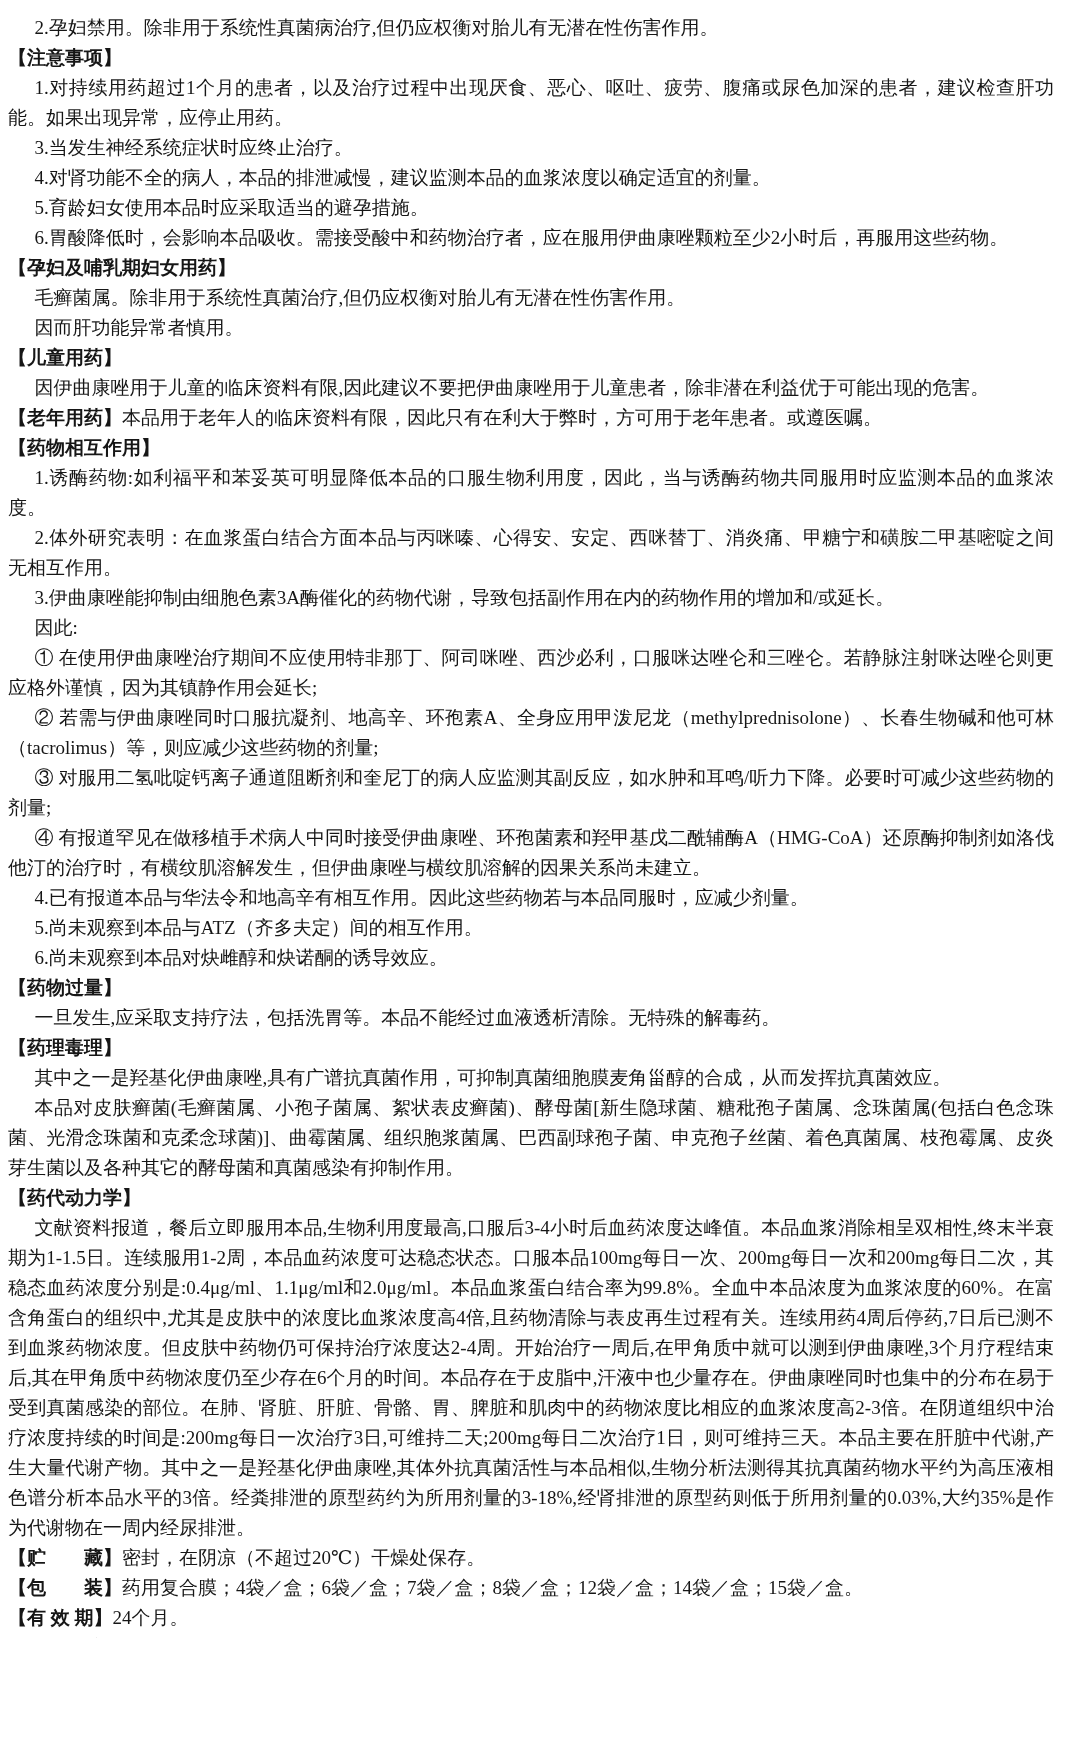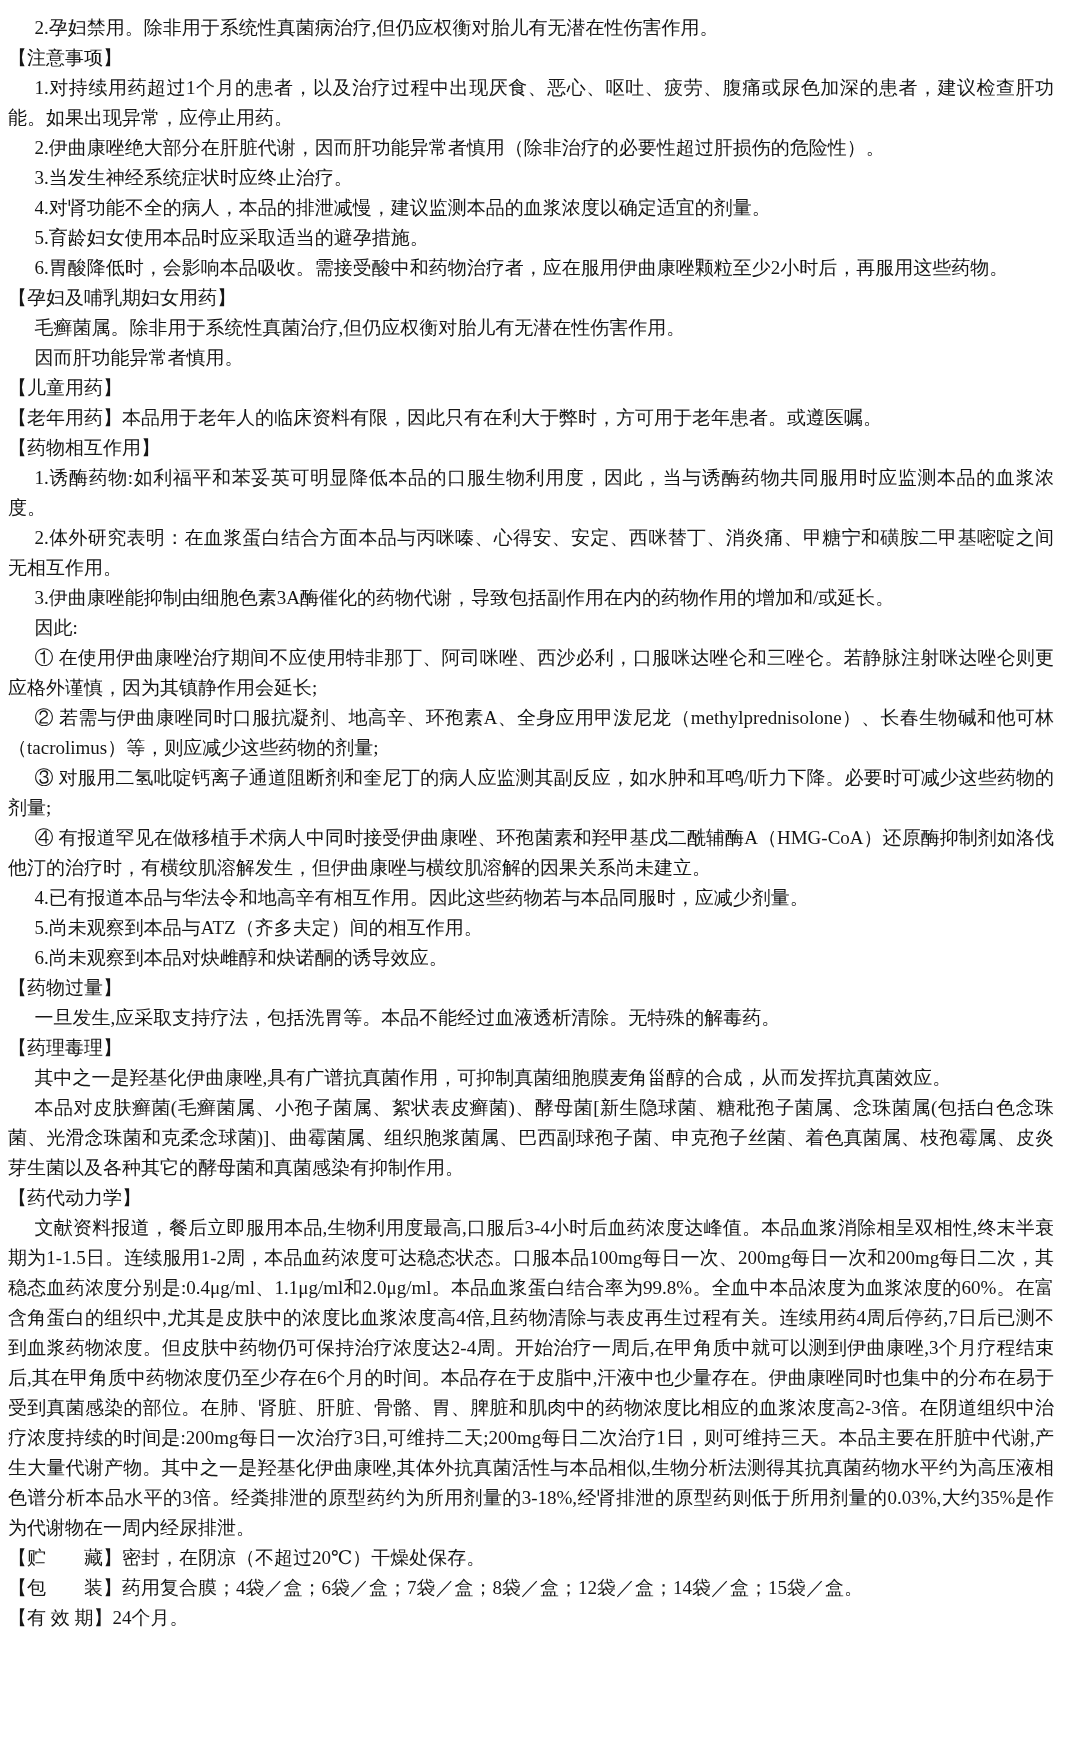"【注意事项】" .hlabel { font-weight: normal -> bold }
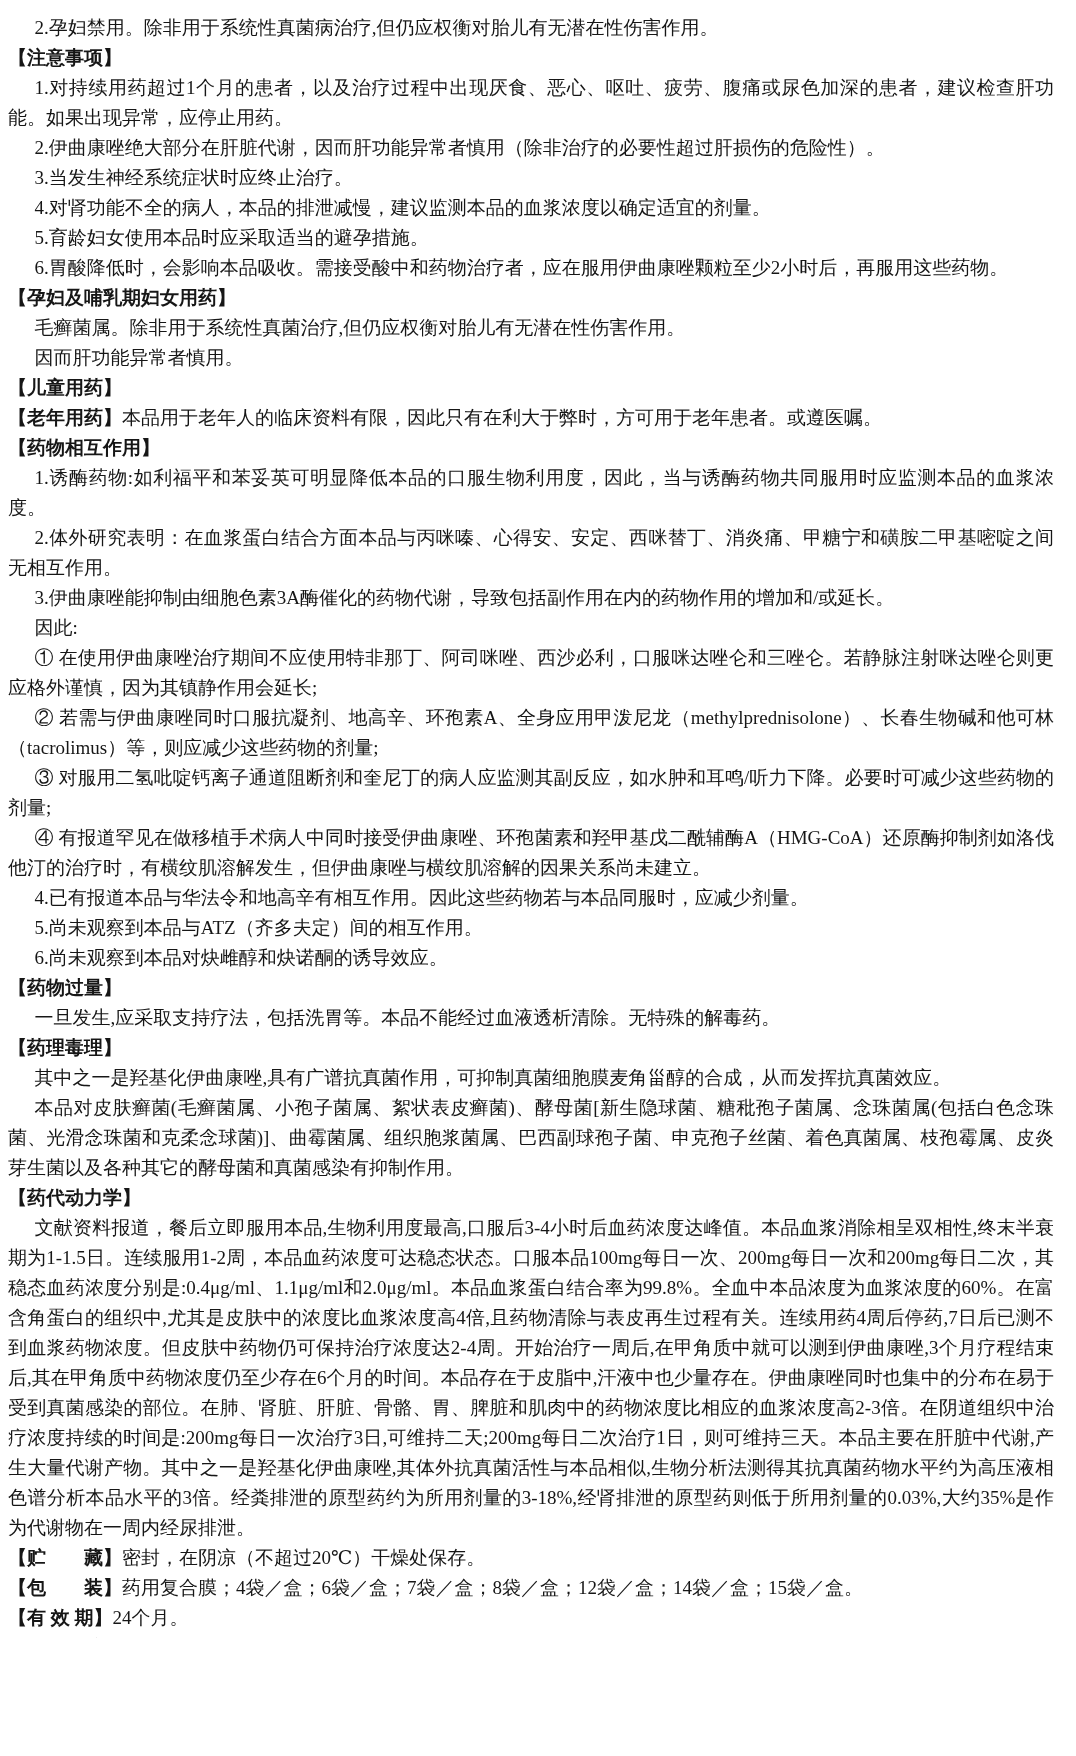"2.伊曲康唑绝大部分在肝脏代谢，因而肝功能异常者慎用（除非治疗的必要性超过肝损伤" p.blk { html: <p>2.伊曲康唑绝大部分在肝脏代谢，因而肝功能异常者慎用（除非治疗的必要性超过肝损伤的危险性）。</p> -> none }
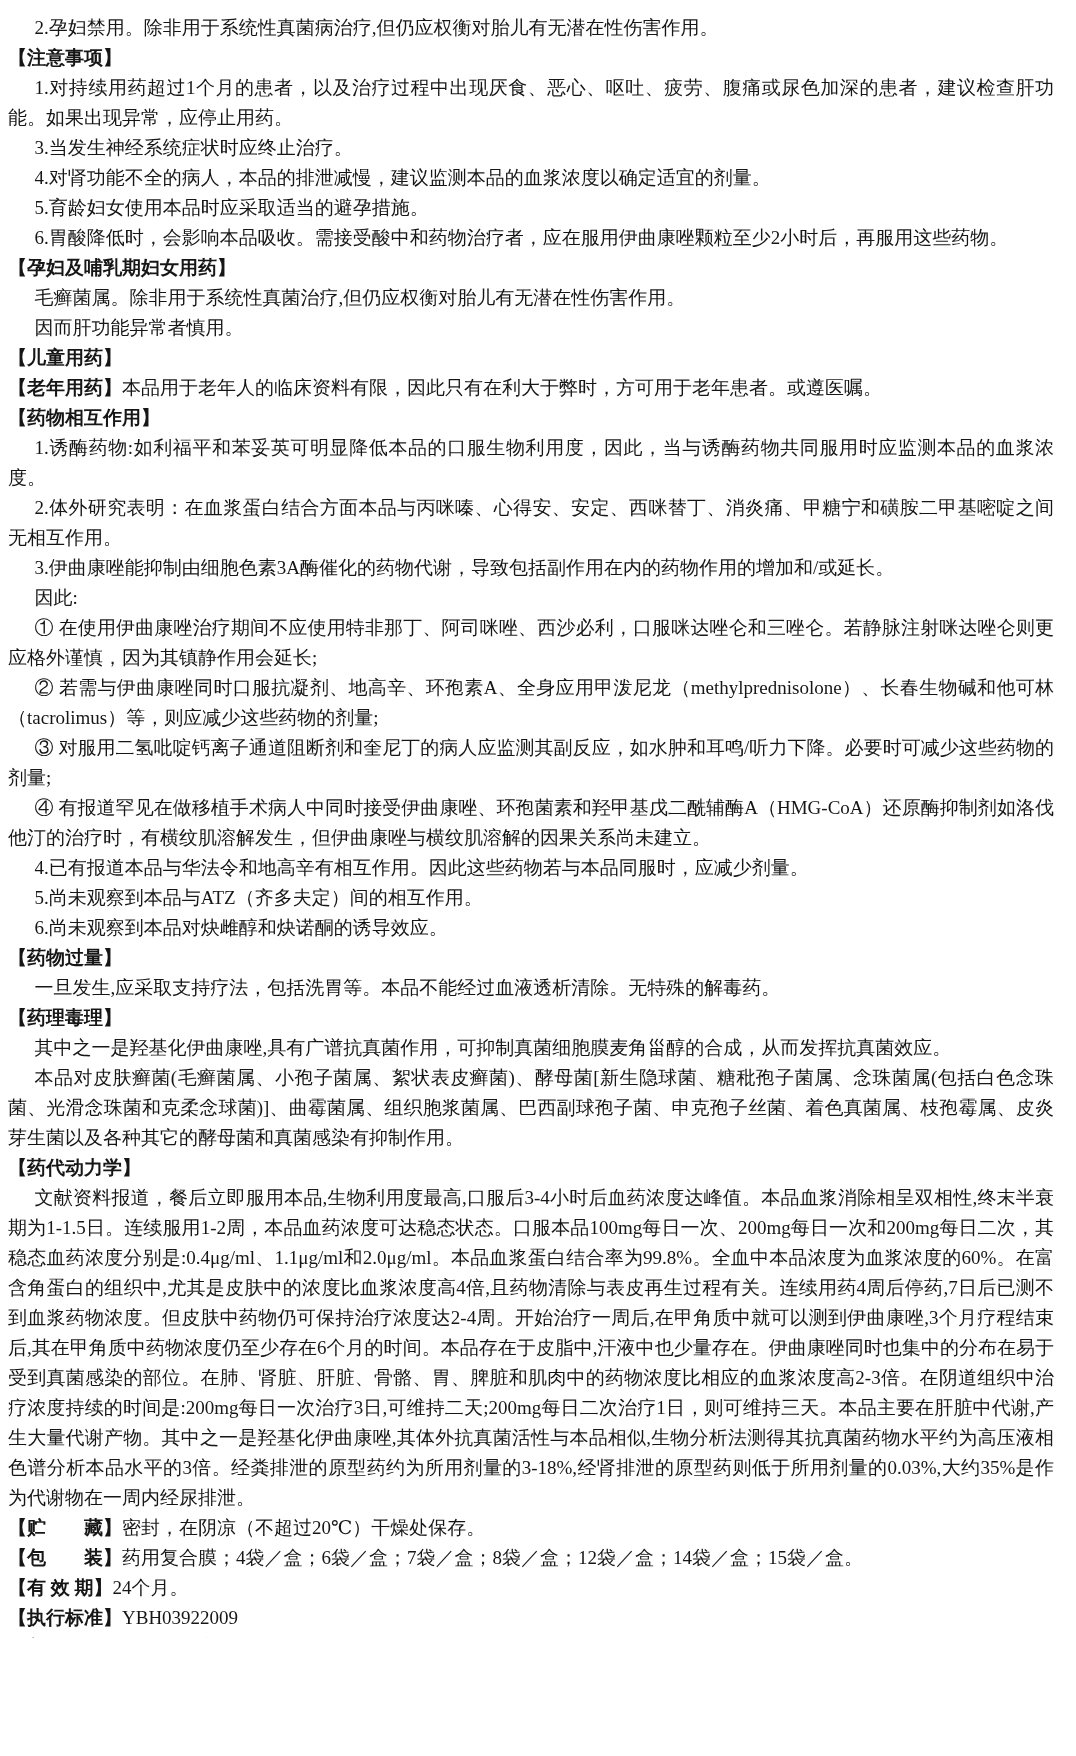"因伊曲康唑用于儿童的临床资料有限,因此建议不要把伊曲康唑用于儿童患者，除非潜在利" p.blk { html: none -> <p>因伊曲康唑用于儿童的临床资料有限,因此建议不要把伊曲康唑用于儿童患者，除非潜在利益优于可能出现的危害。</p> }
